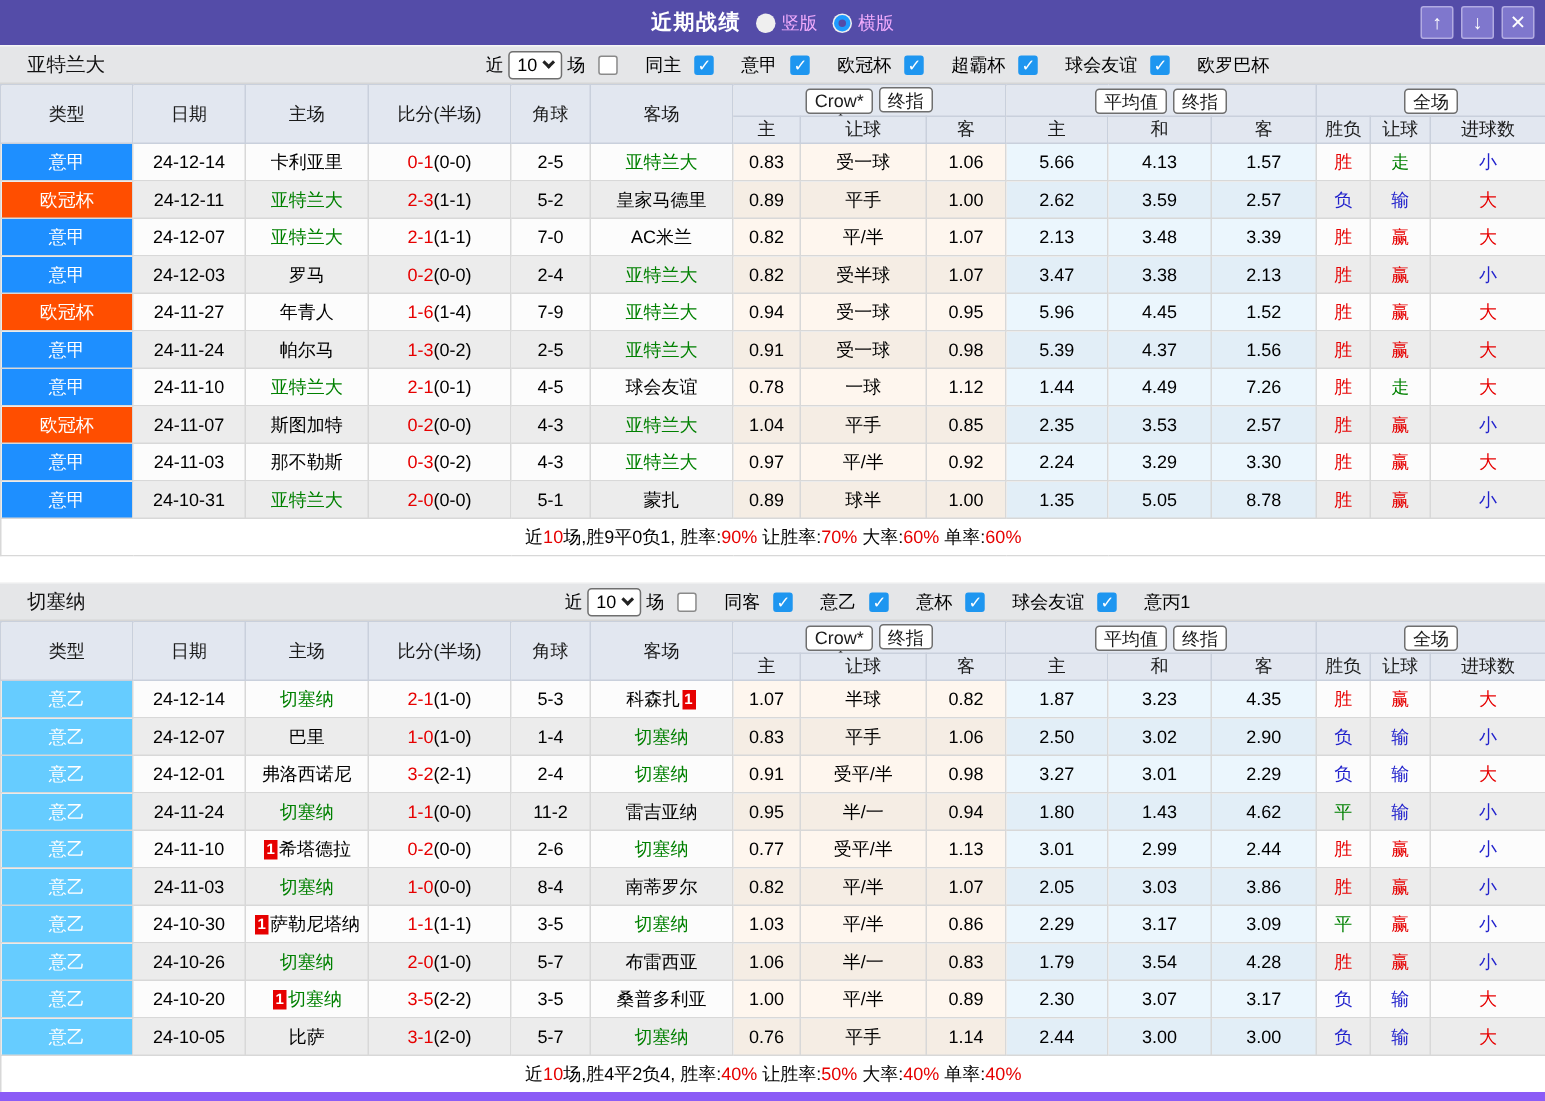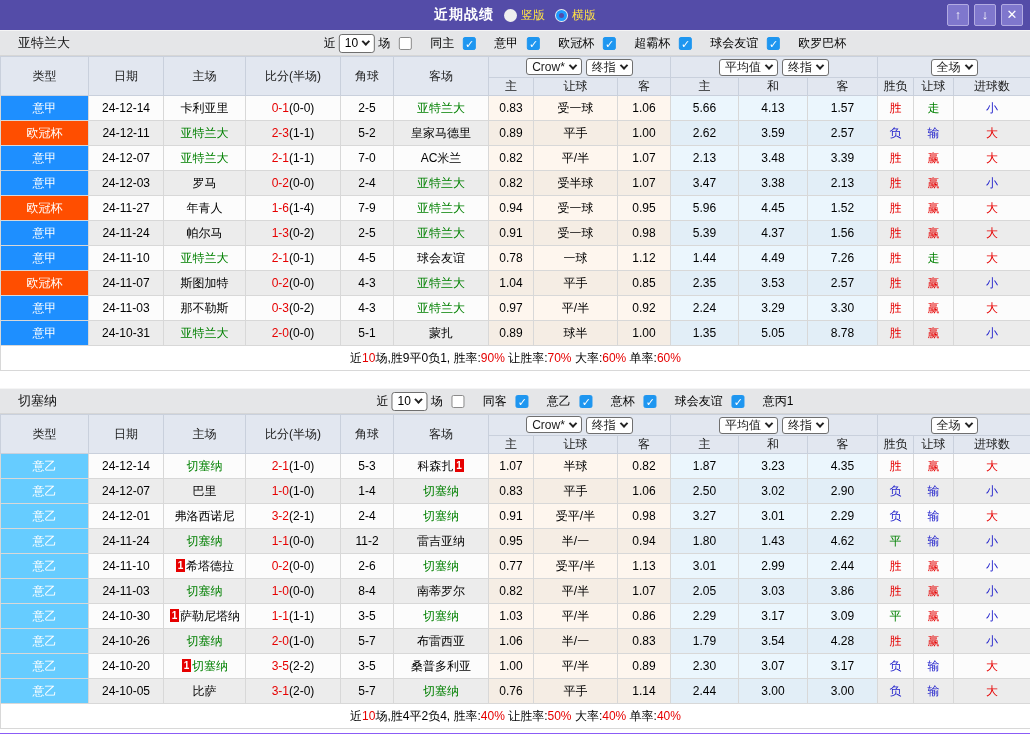"近期战绩" .window { border-bottom: 1px solid #8b5cf6 -> 6px solid #8b5cf6 }
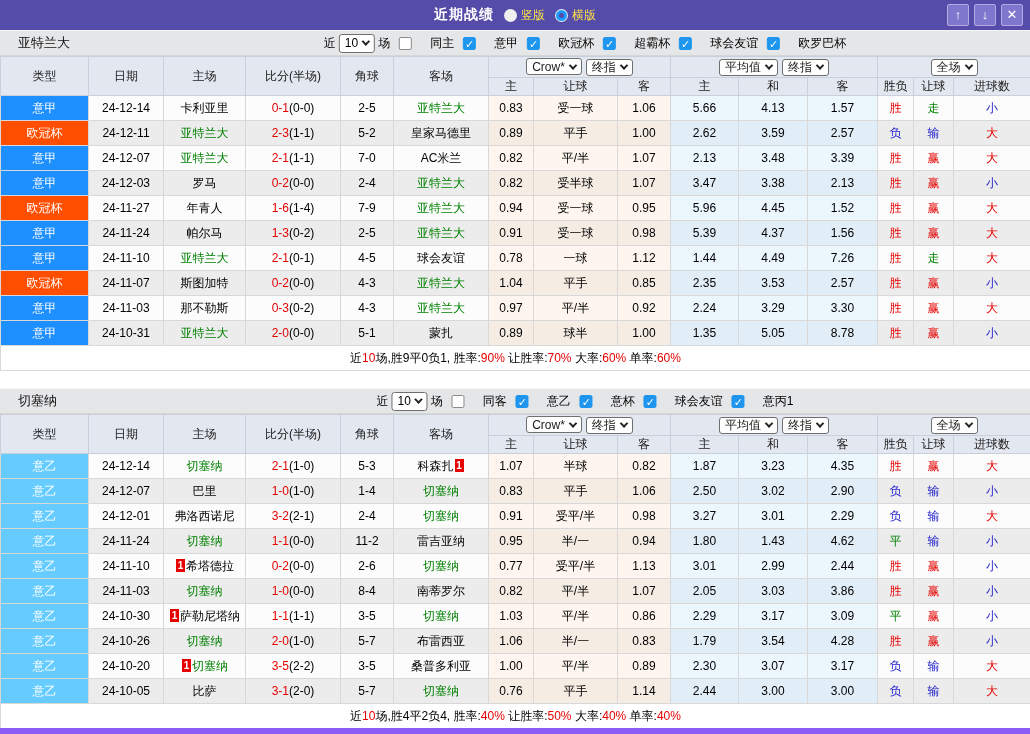"竖版" .radio { color: #fde047 -> #f0abfc }
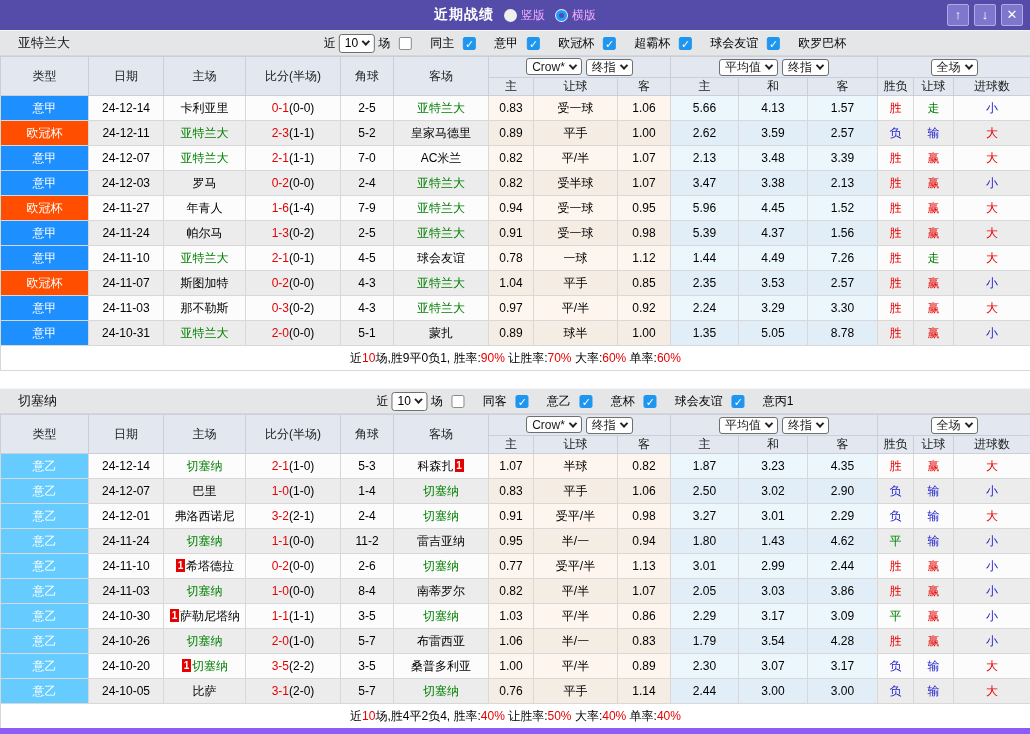"Crow*" .grp .sel { flex-direction: none -> column }
